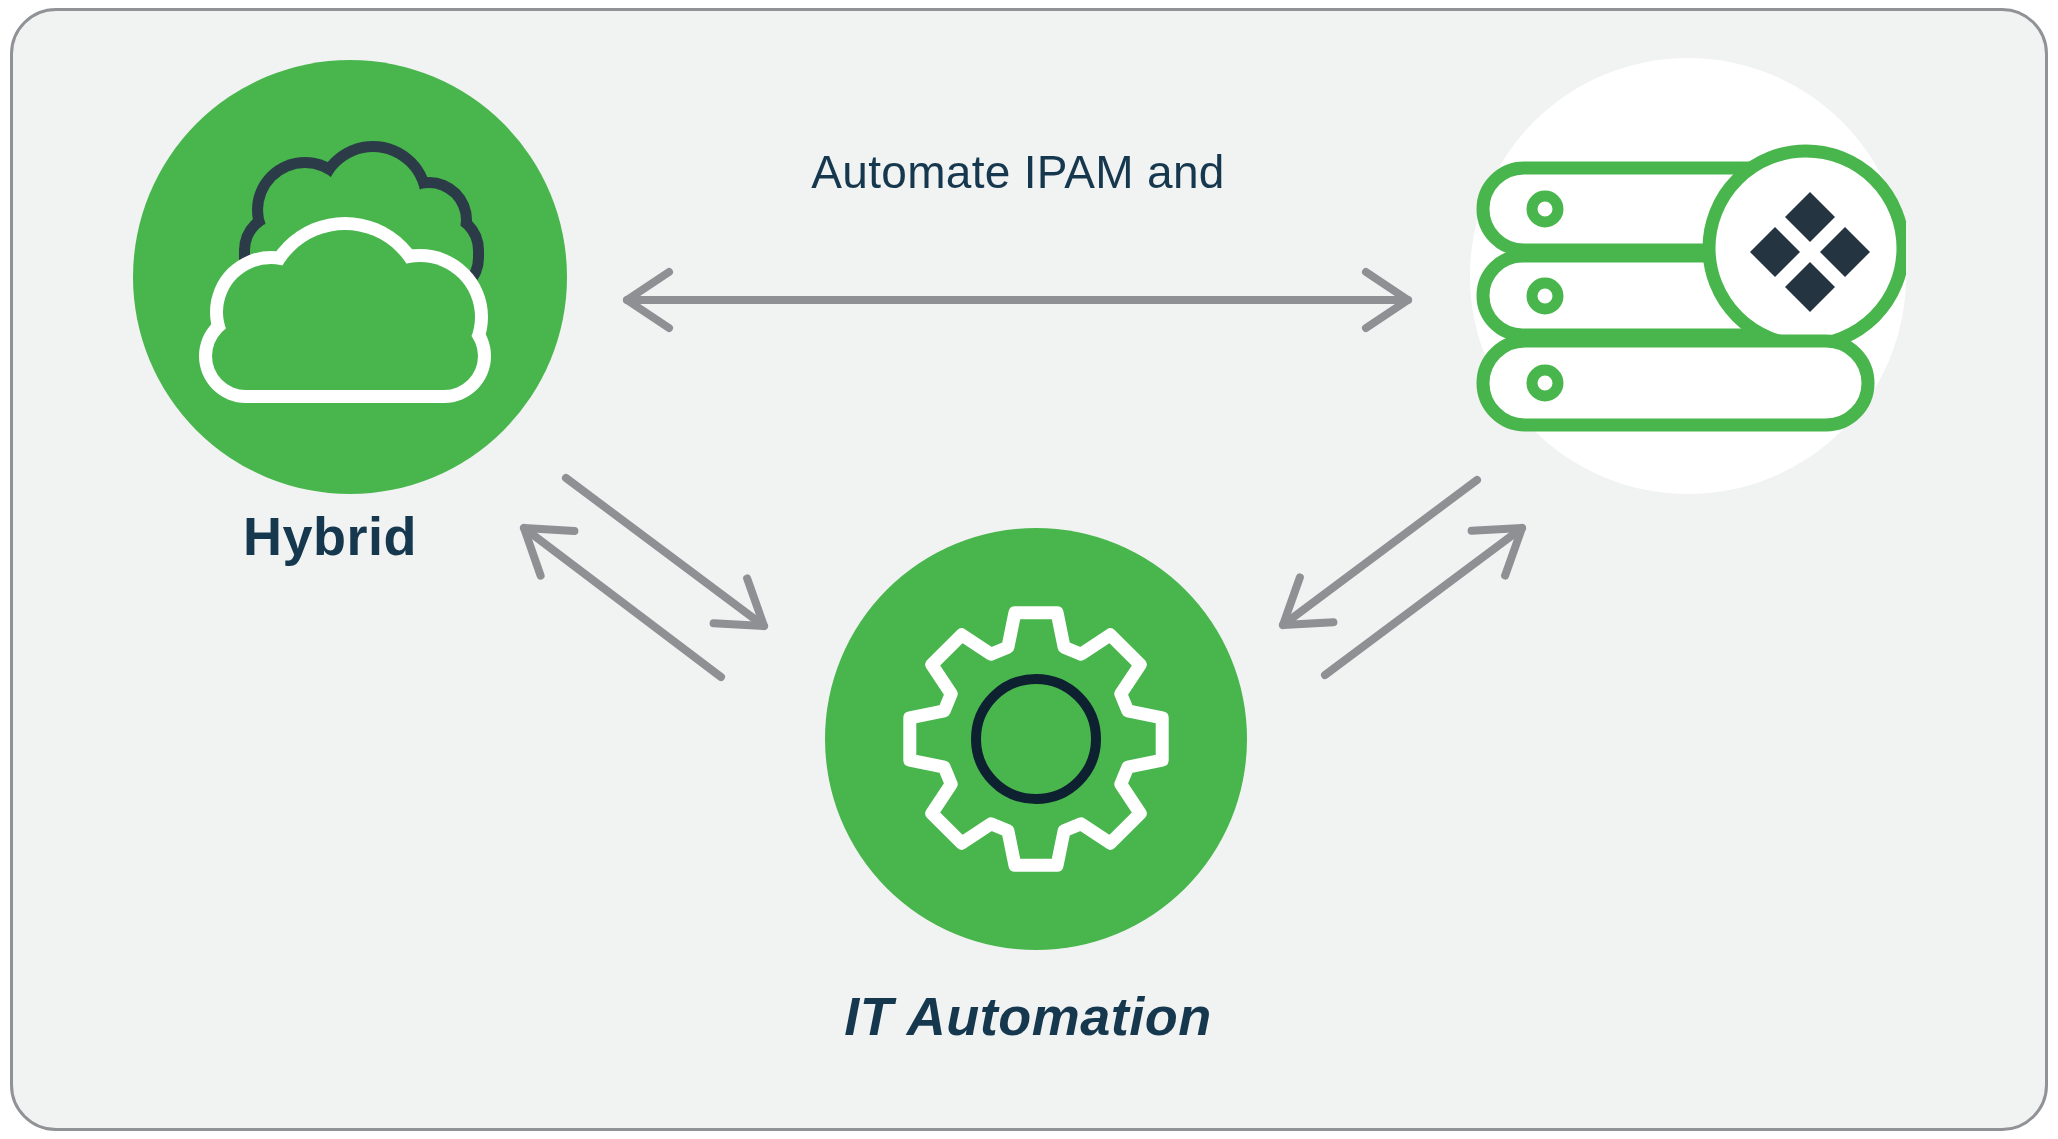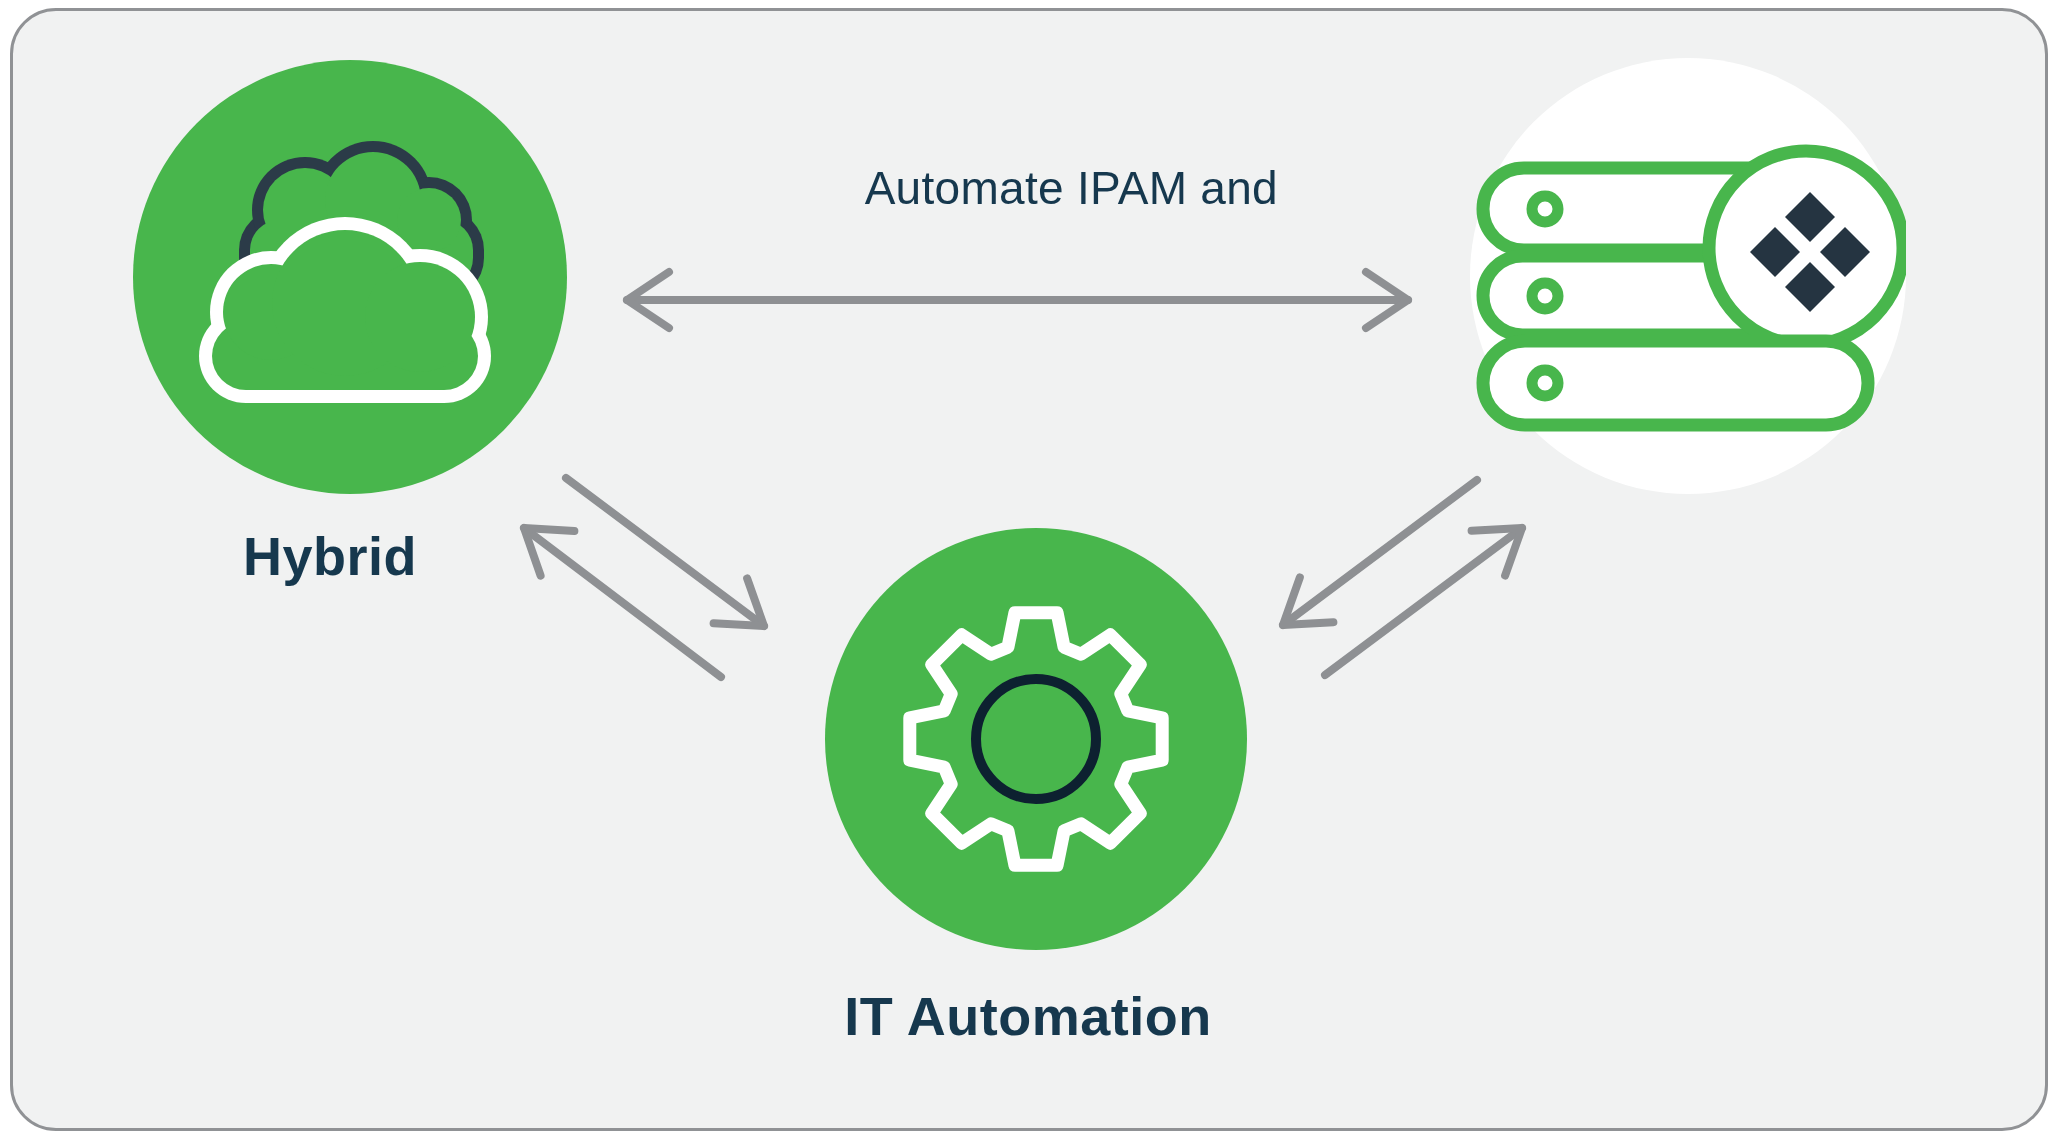"Automate IPAM and" .caption { margin-top: 16px -> none; text-align: right -> center }
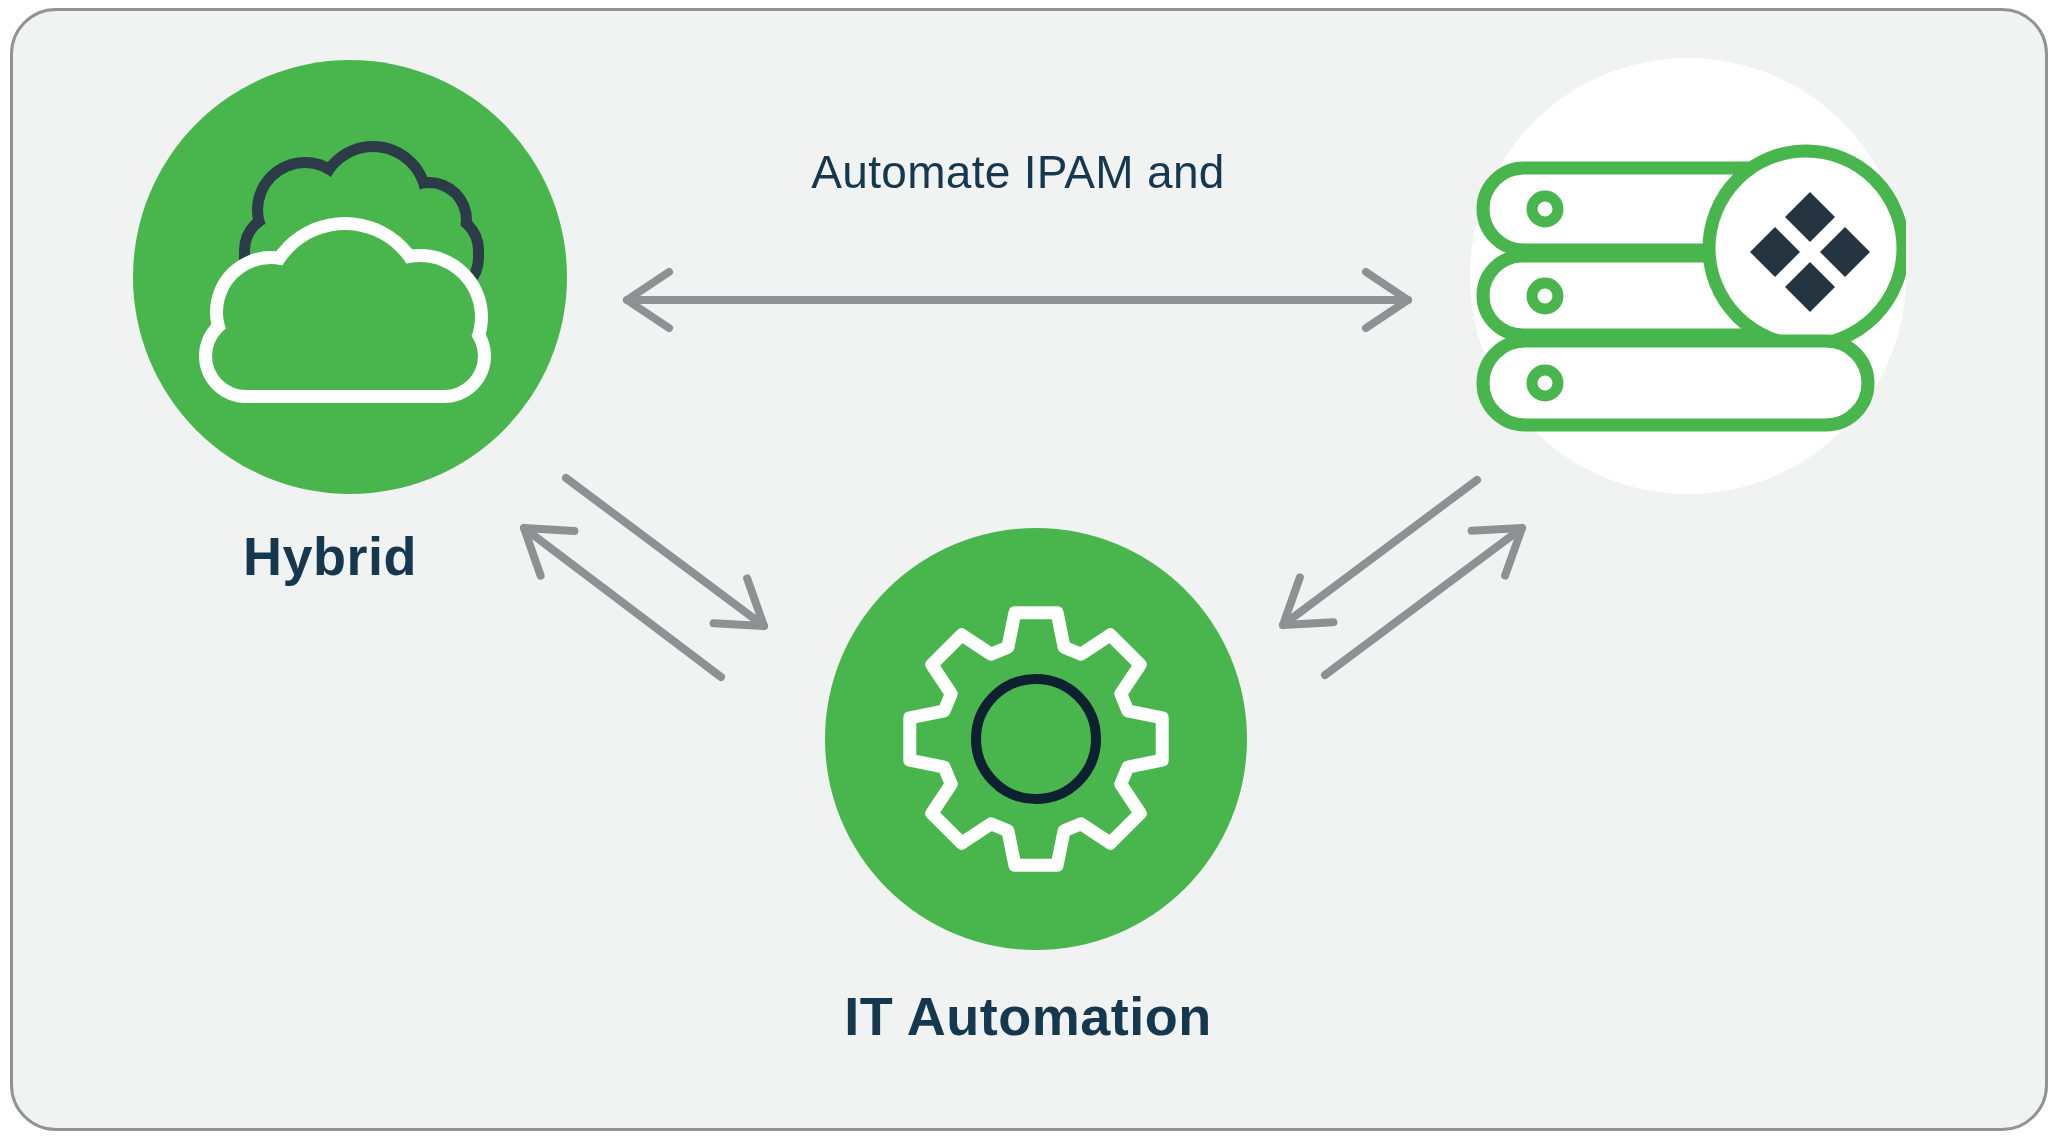"Hybrid" .lbl-cloud { top: 520px -> 500px }
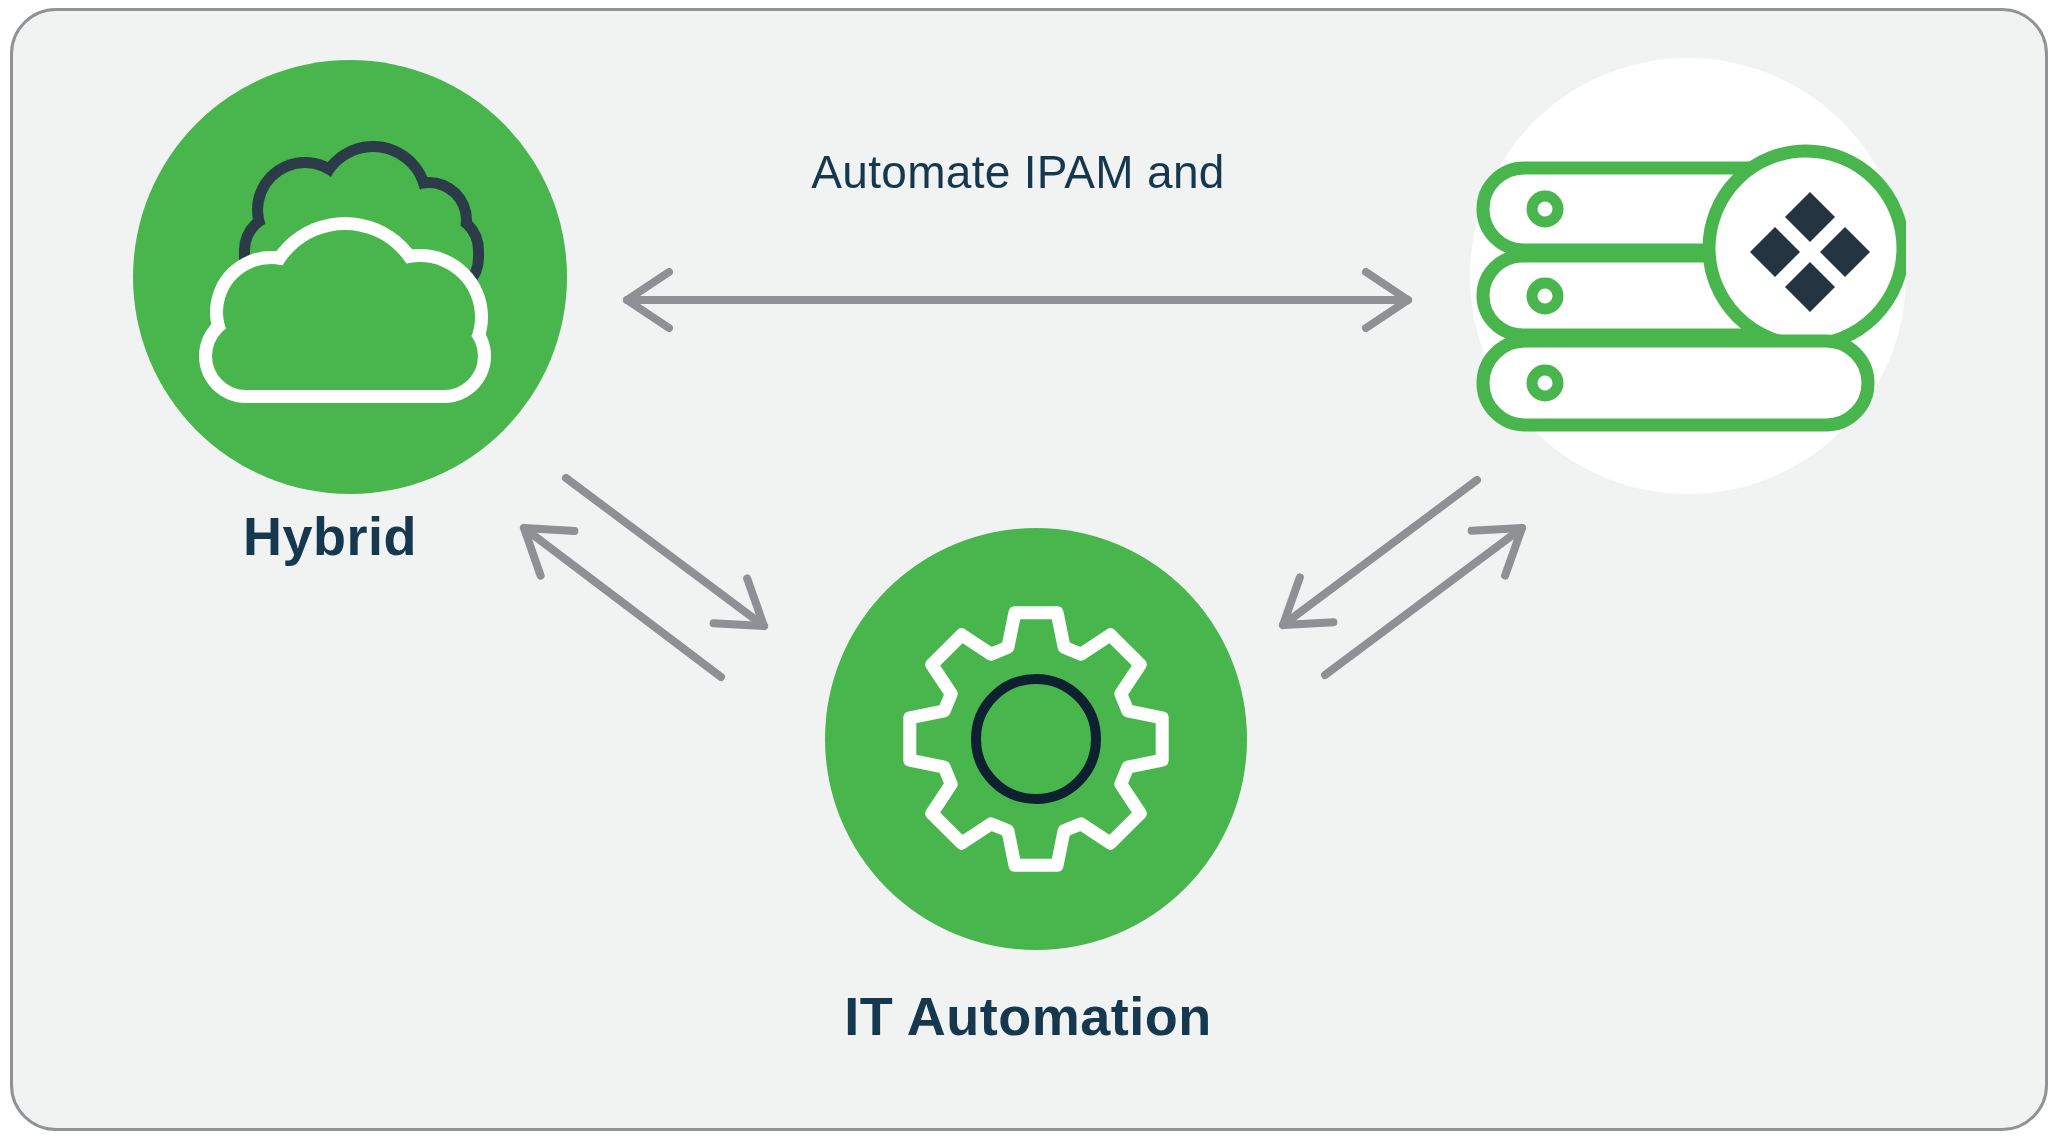"IT Automation" .lbl-gear { font-style: none -> italic }
